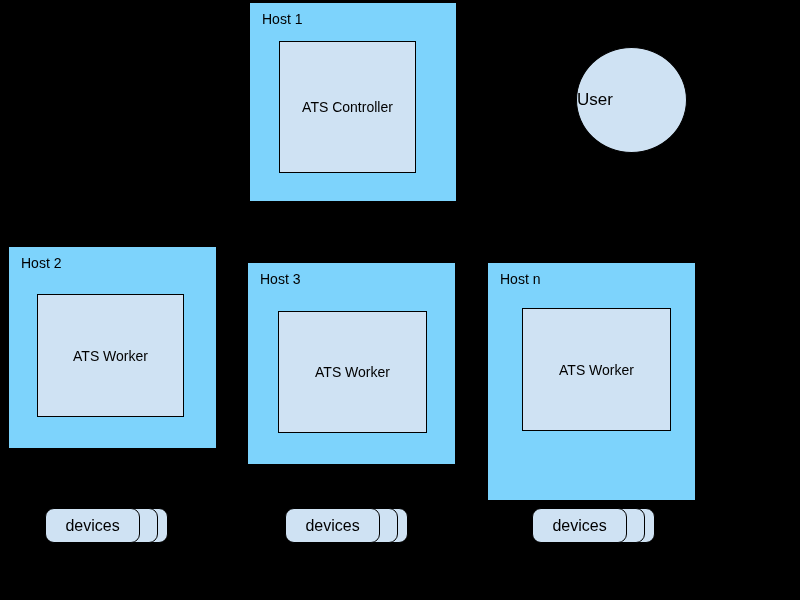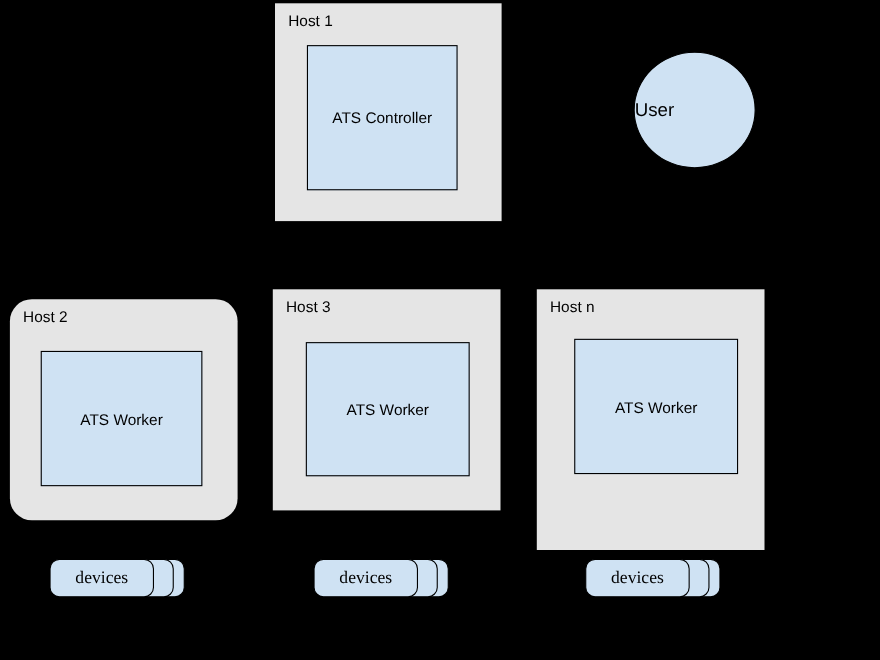"Host 1" .host { background: #e5e5e5 -> #7dd3fc }
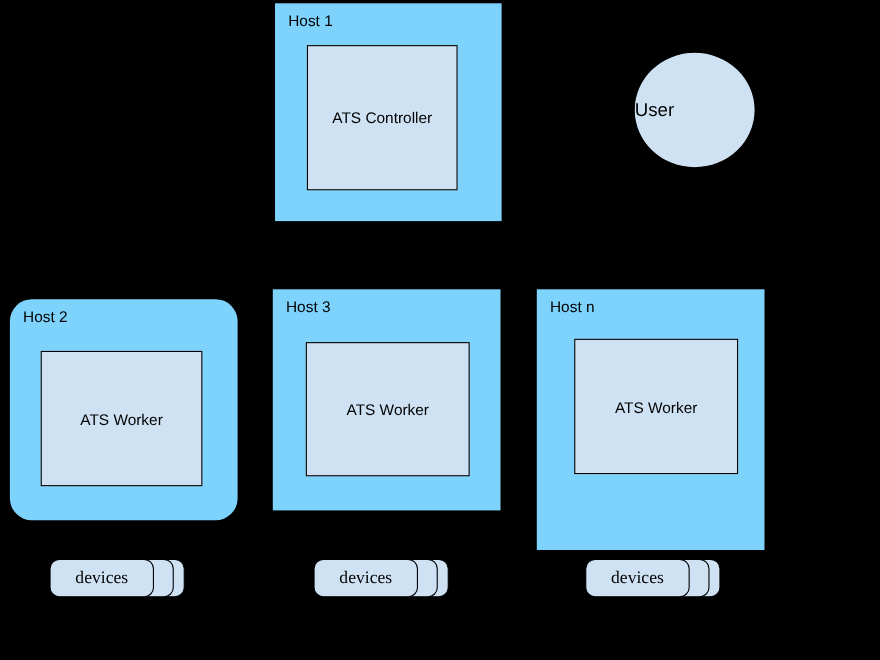"Host 2" #host2 { border-radius: 20px -> none; top: 272px -> 247px }
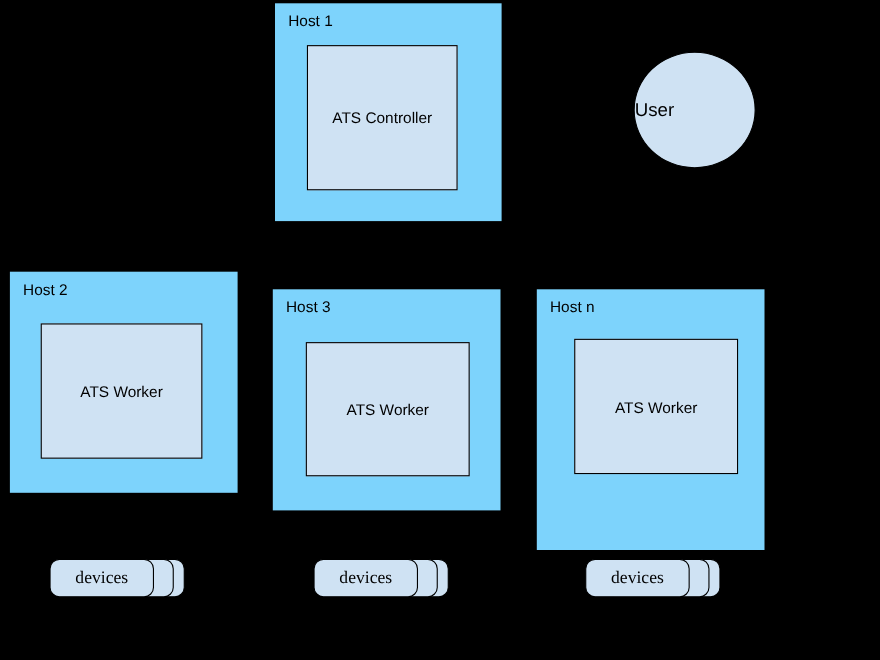"devices" .device-card.front { font-family: Liberation Serif, serif -> none }
